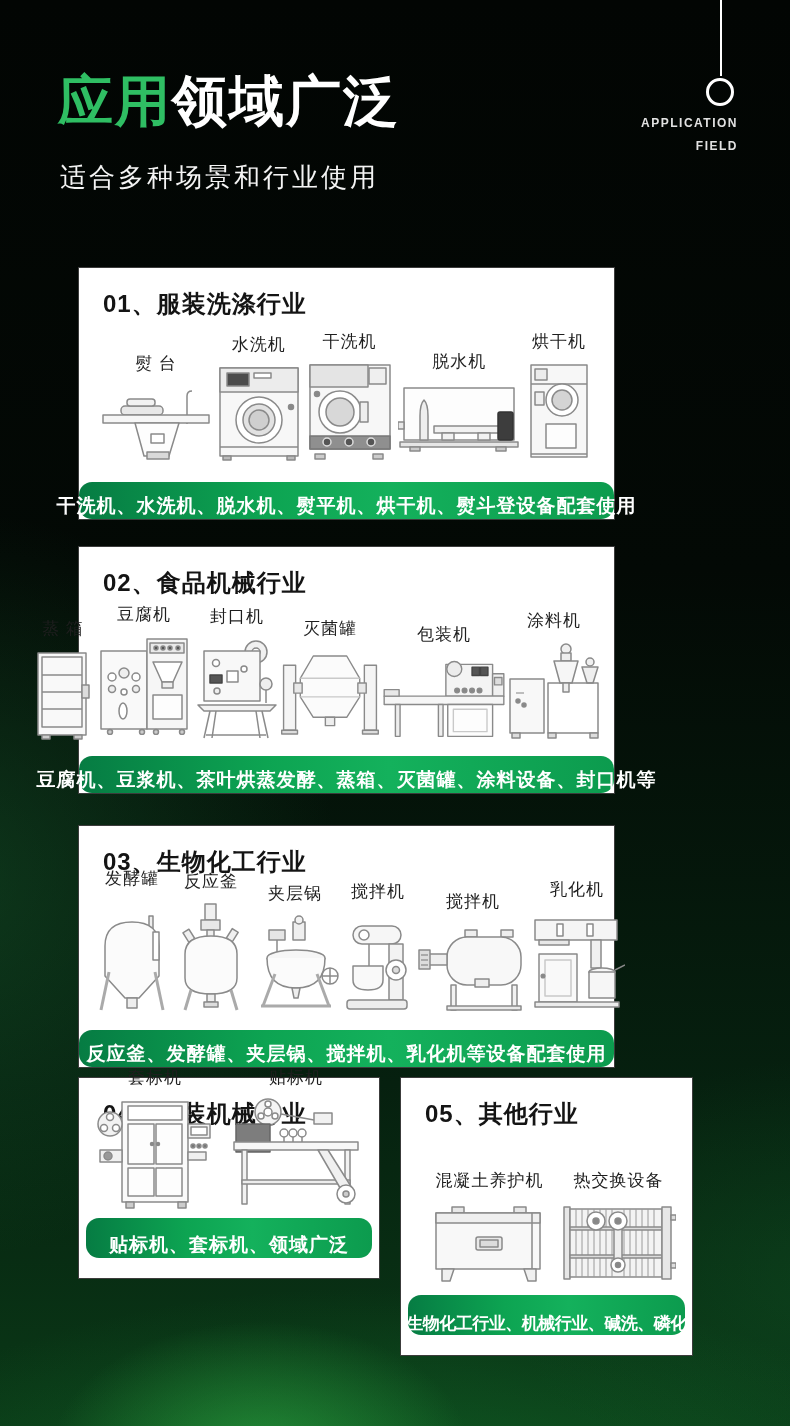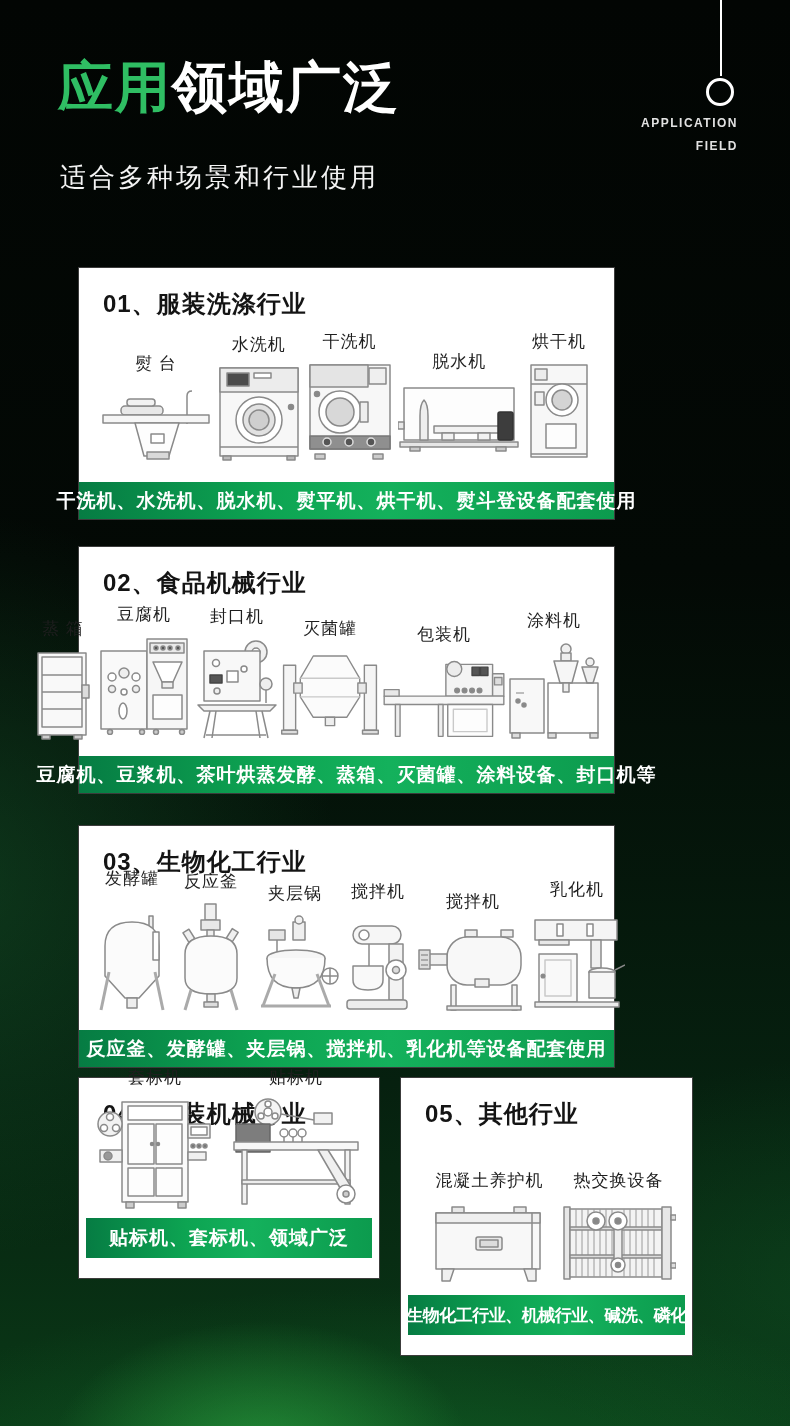"应用领域广泛" .title { top: 60px -> 74px }
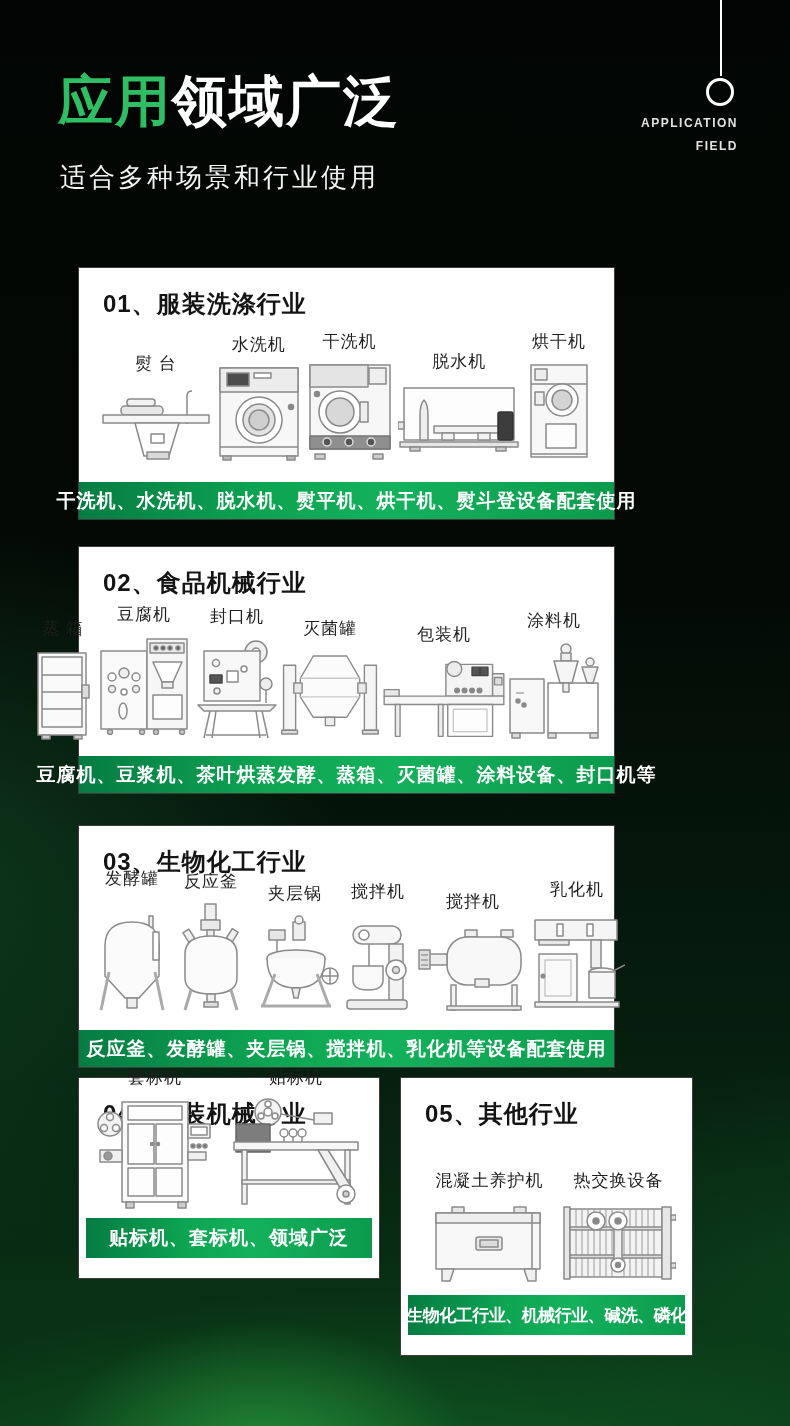"干洗机、水洗机、脱水机、熨平机、烘干机、熨斗登设备配套使用" .banner { align-items: center -> flex-end; border-radius: none -> 13px }
